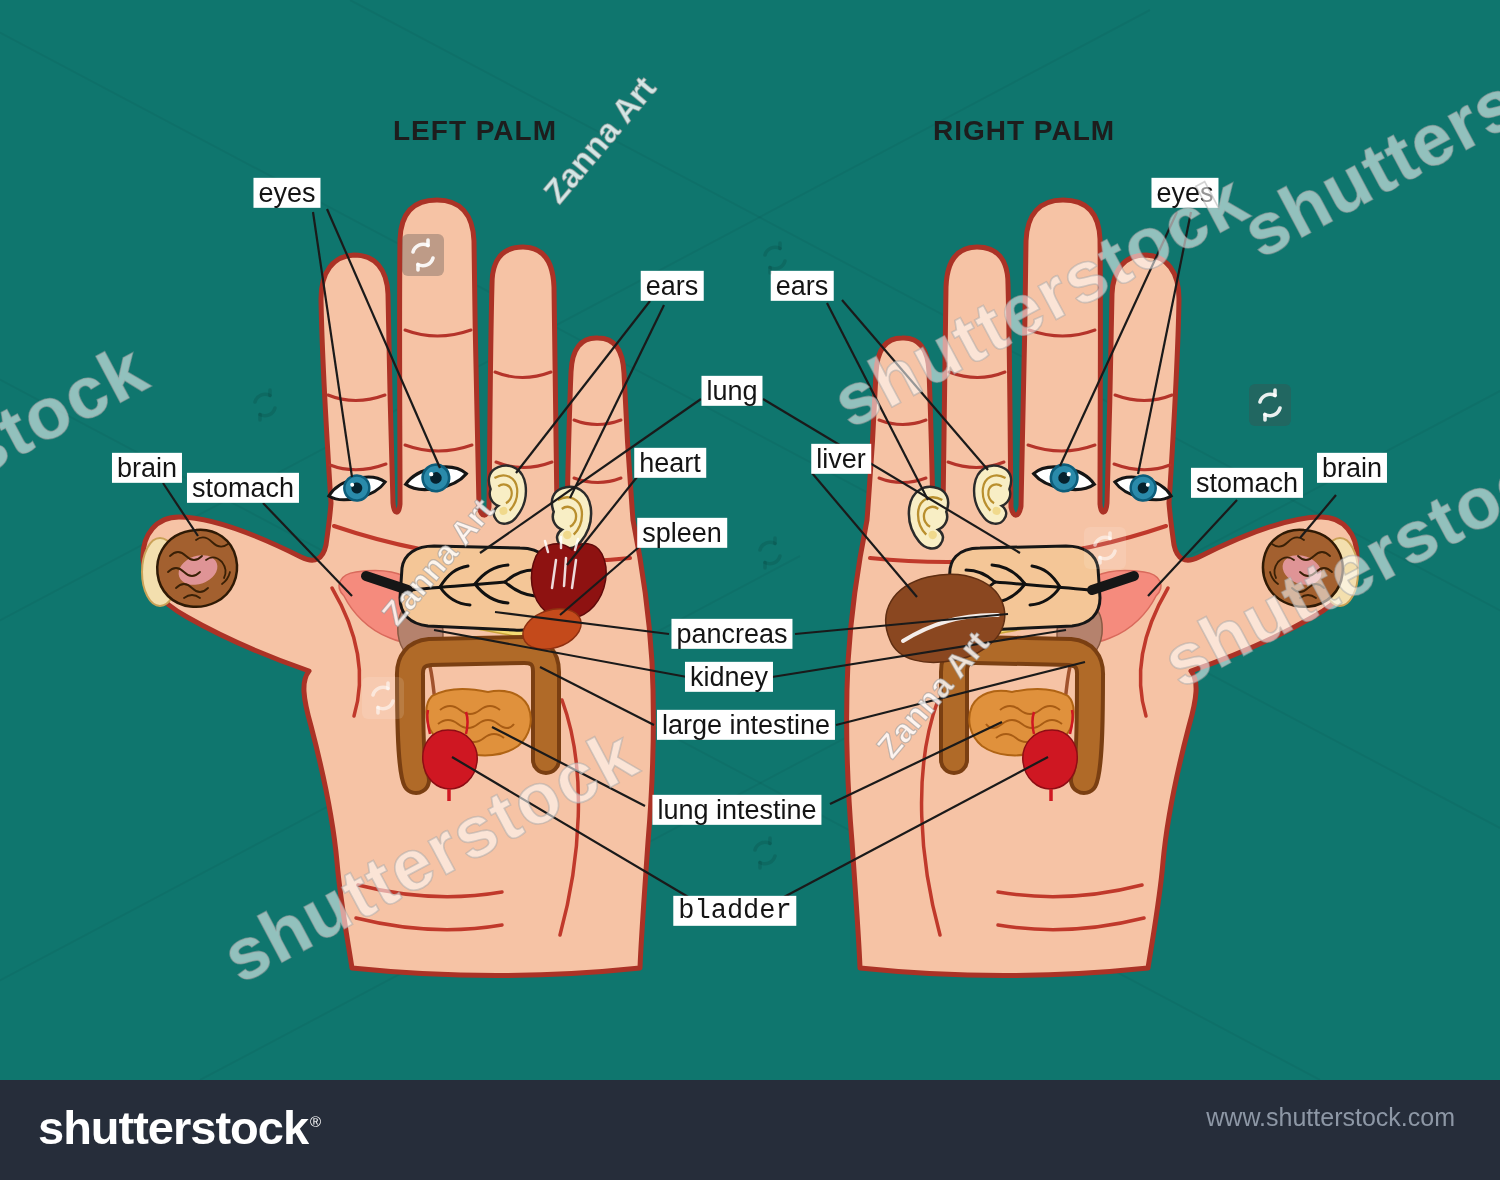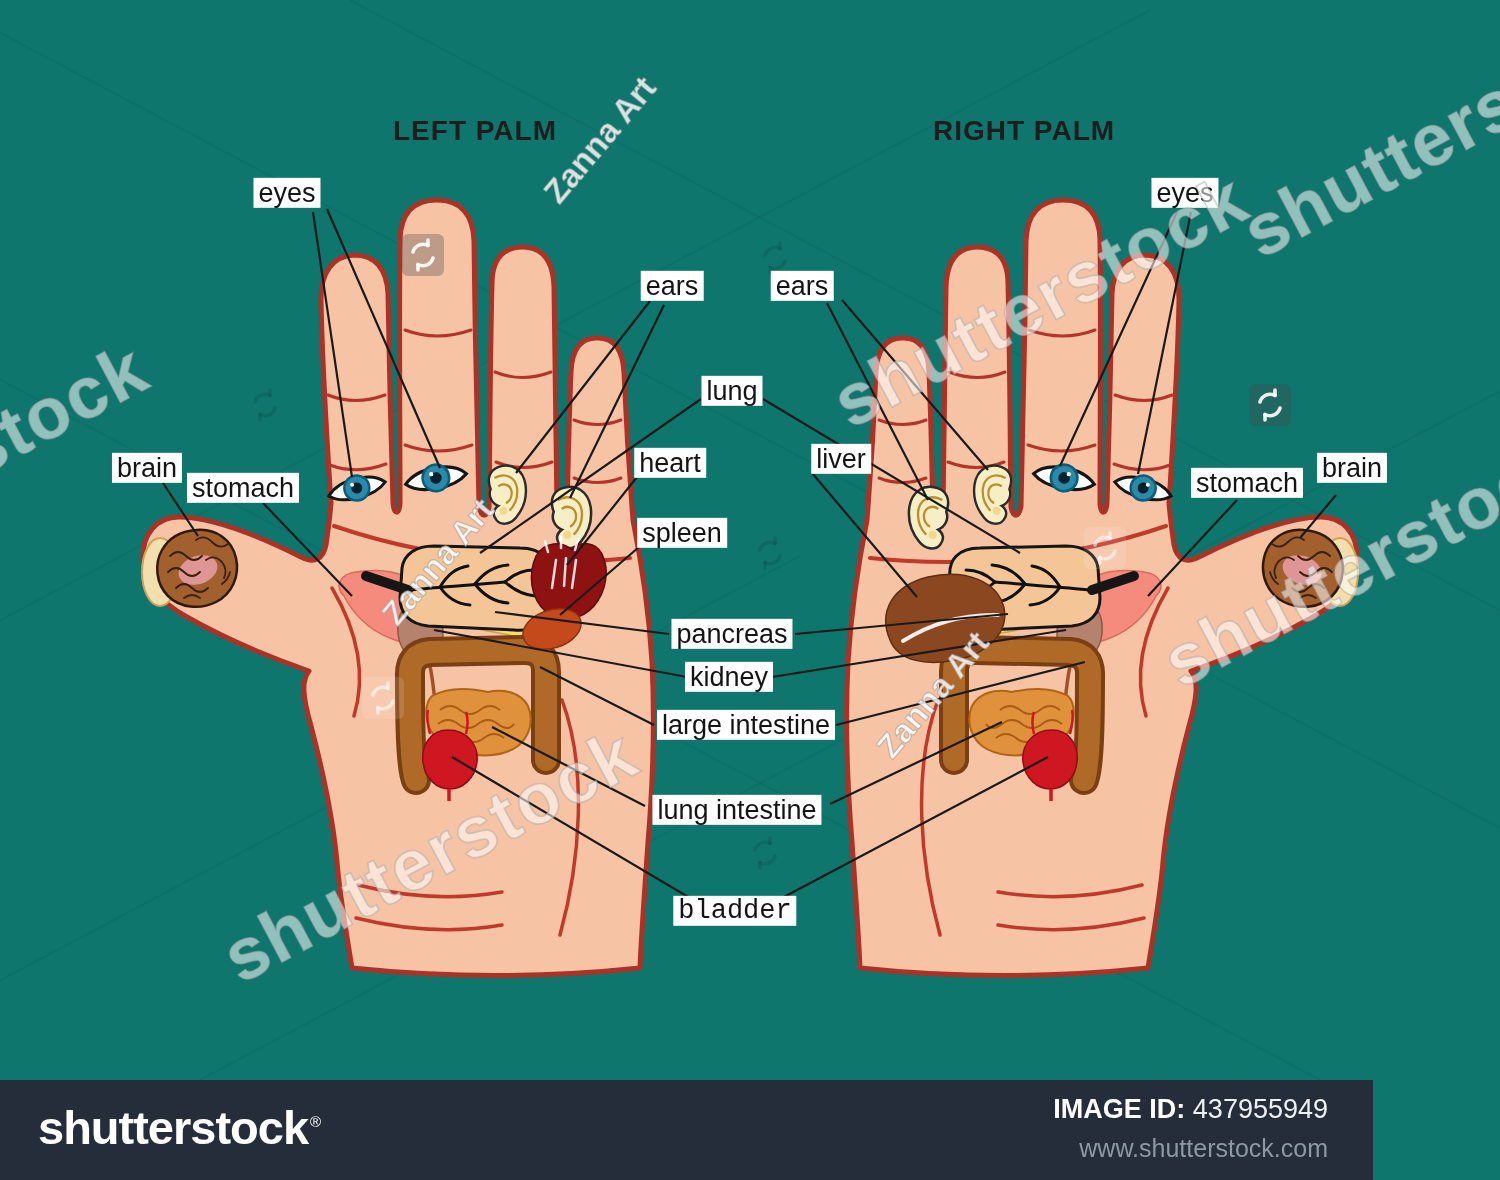"shutterstock®" .footer { width: 1373px -> 1500px }
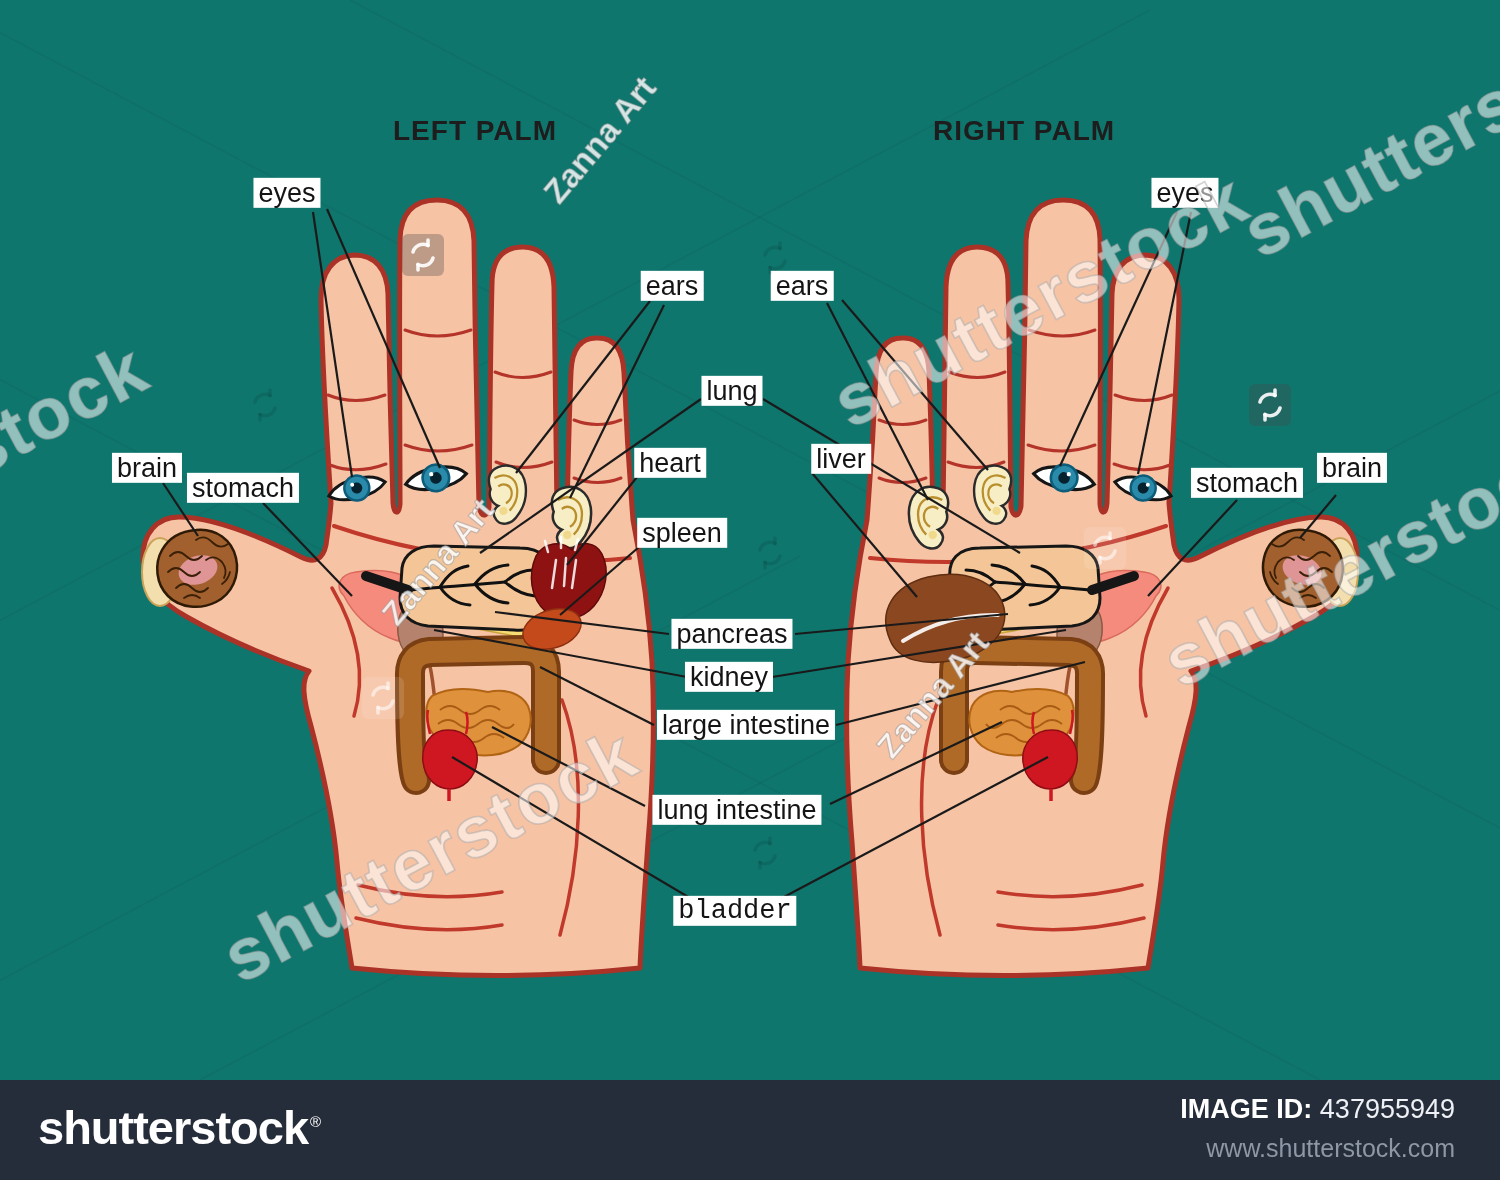"IMAGE ID: 437955949" div.iid { html: <div><span>IMAGE ID:</span> <span>437955949</span></div> -> none }
